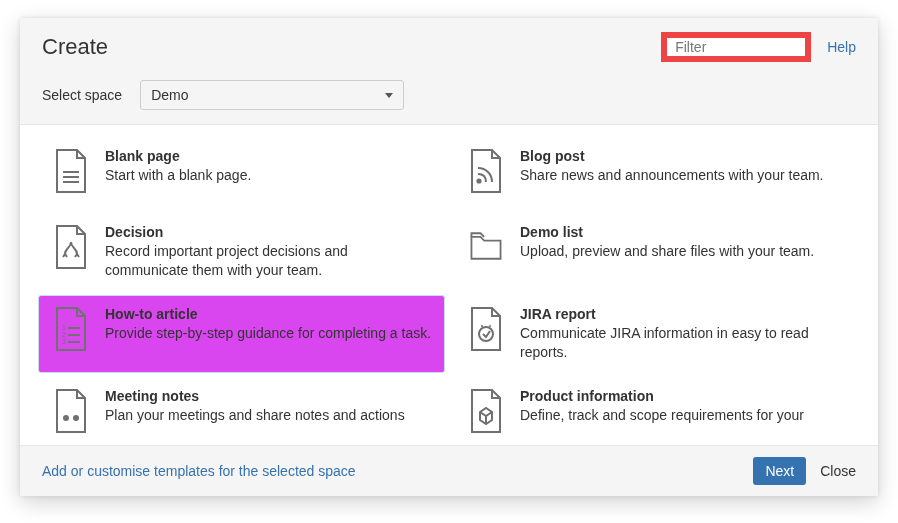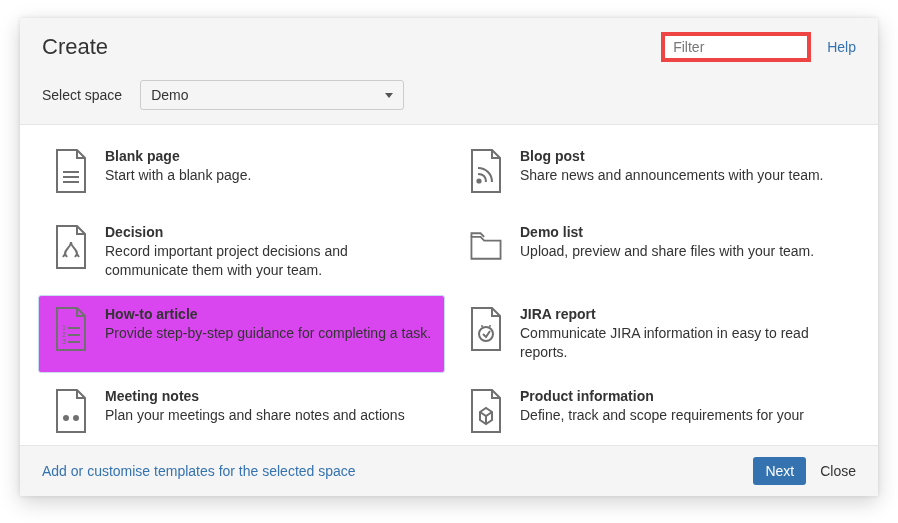"Filter" .filter-input { border: 4px solid #ef4444 -> 6px solid #ef4444 }
